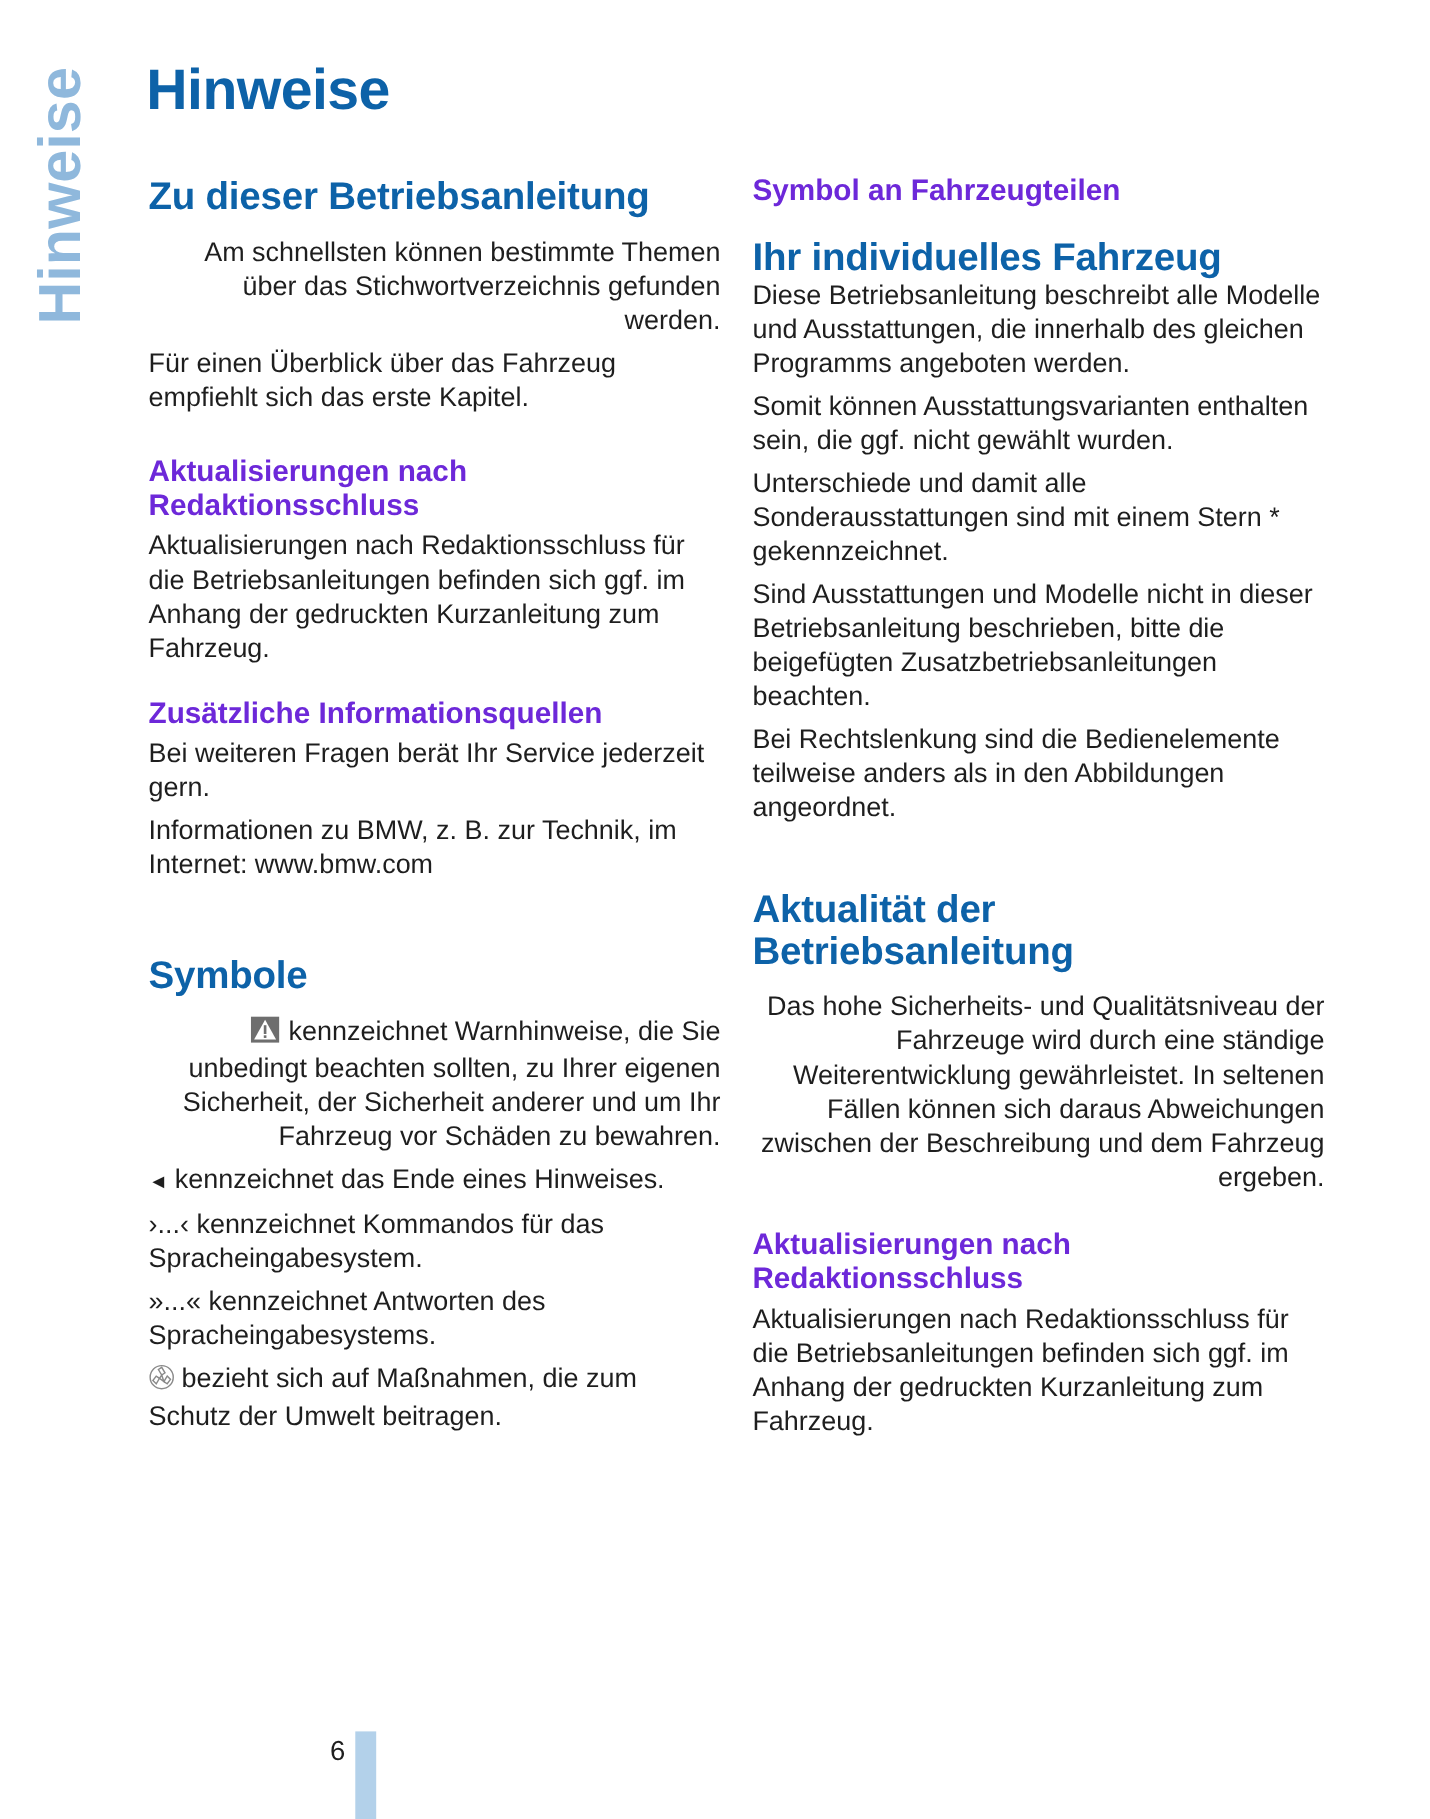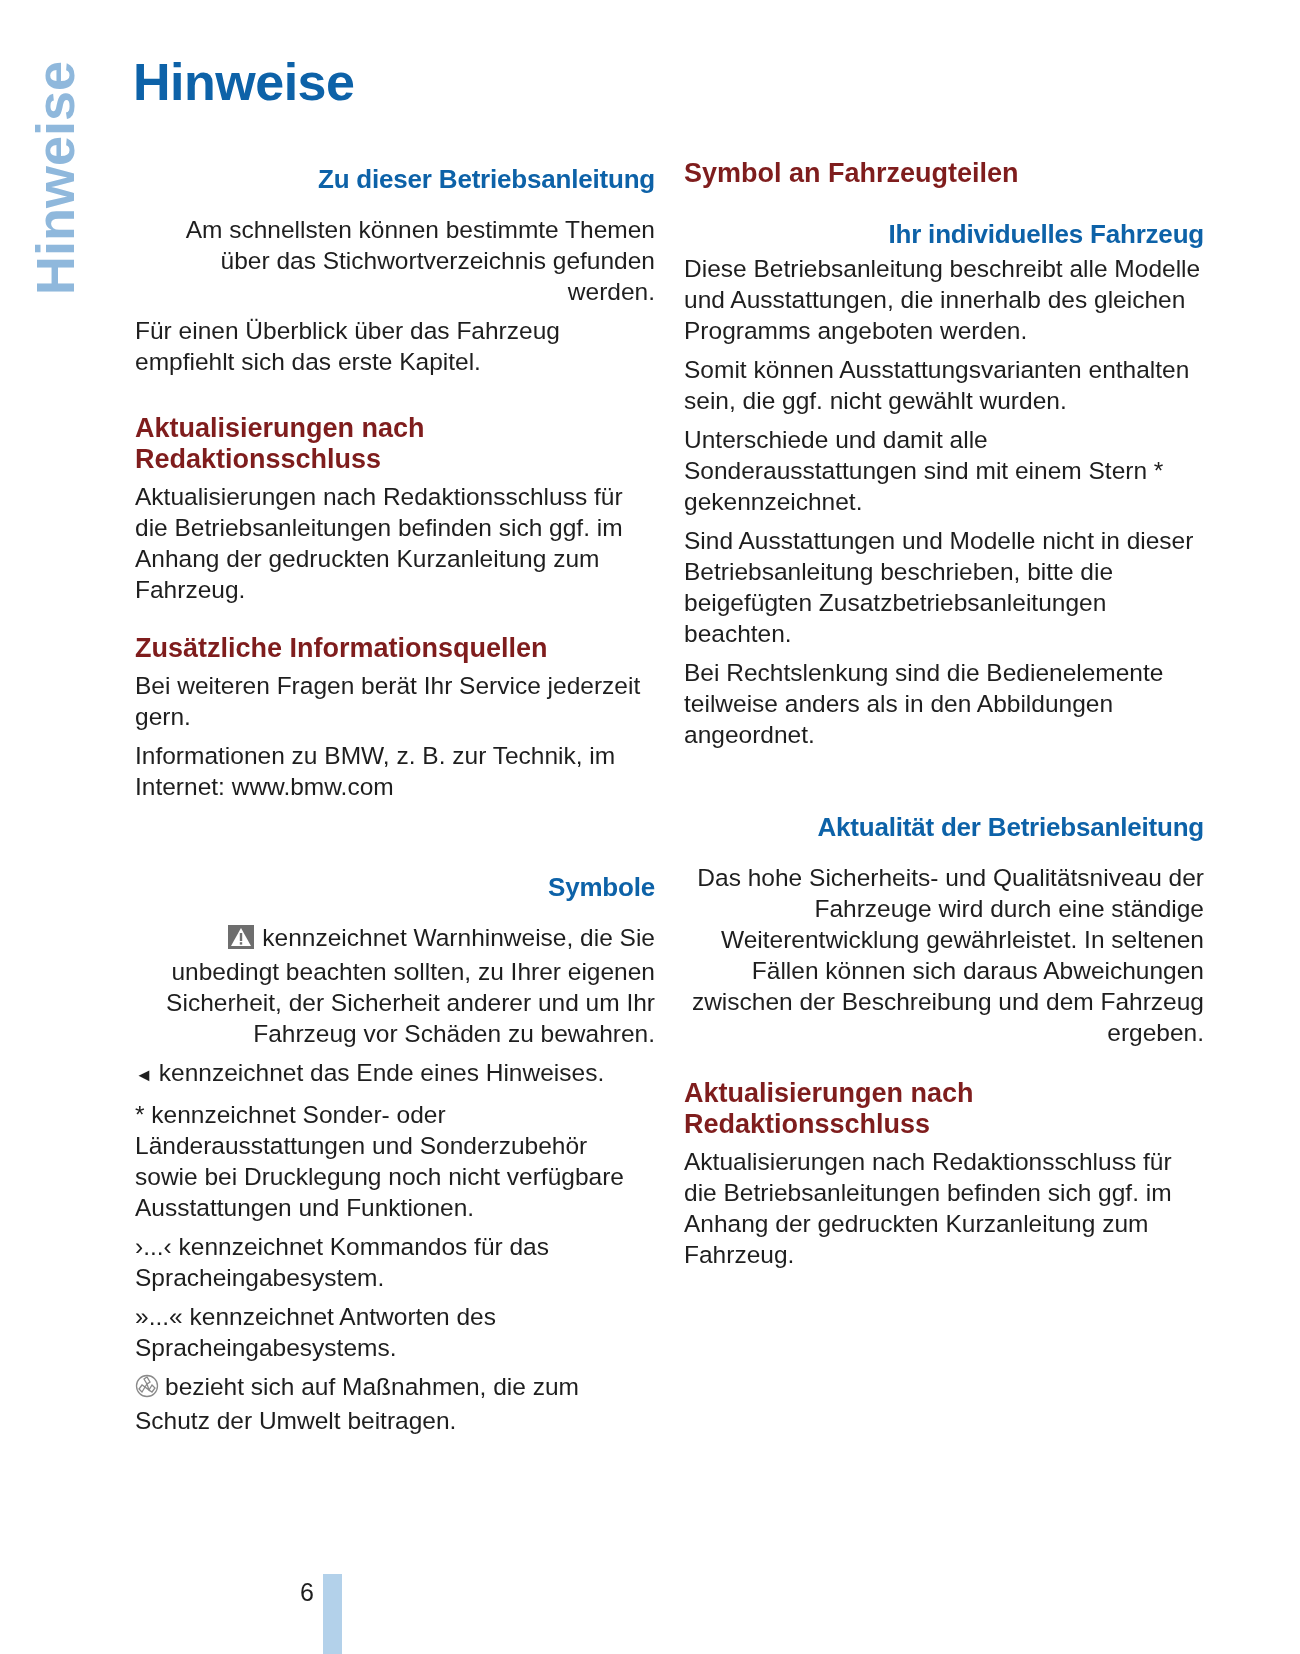"Zu dieser Betriebsanleitung" h2 { font-size: 26px -> 35px; text-align: right -> none }
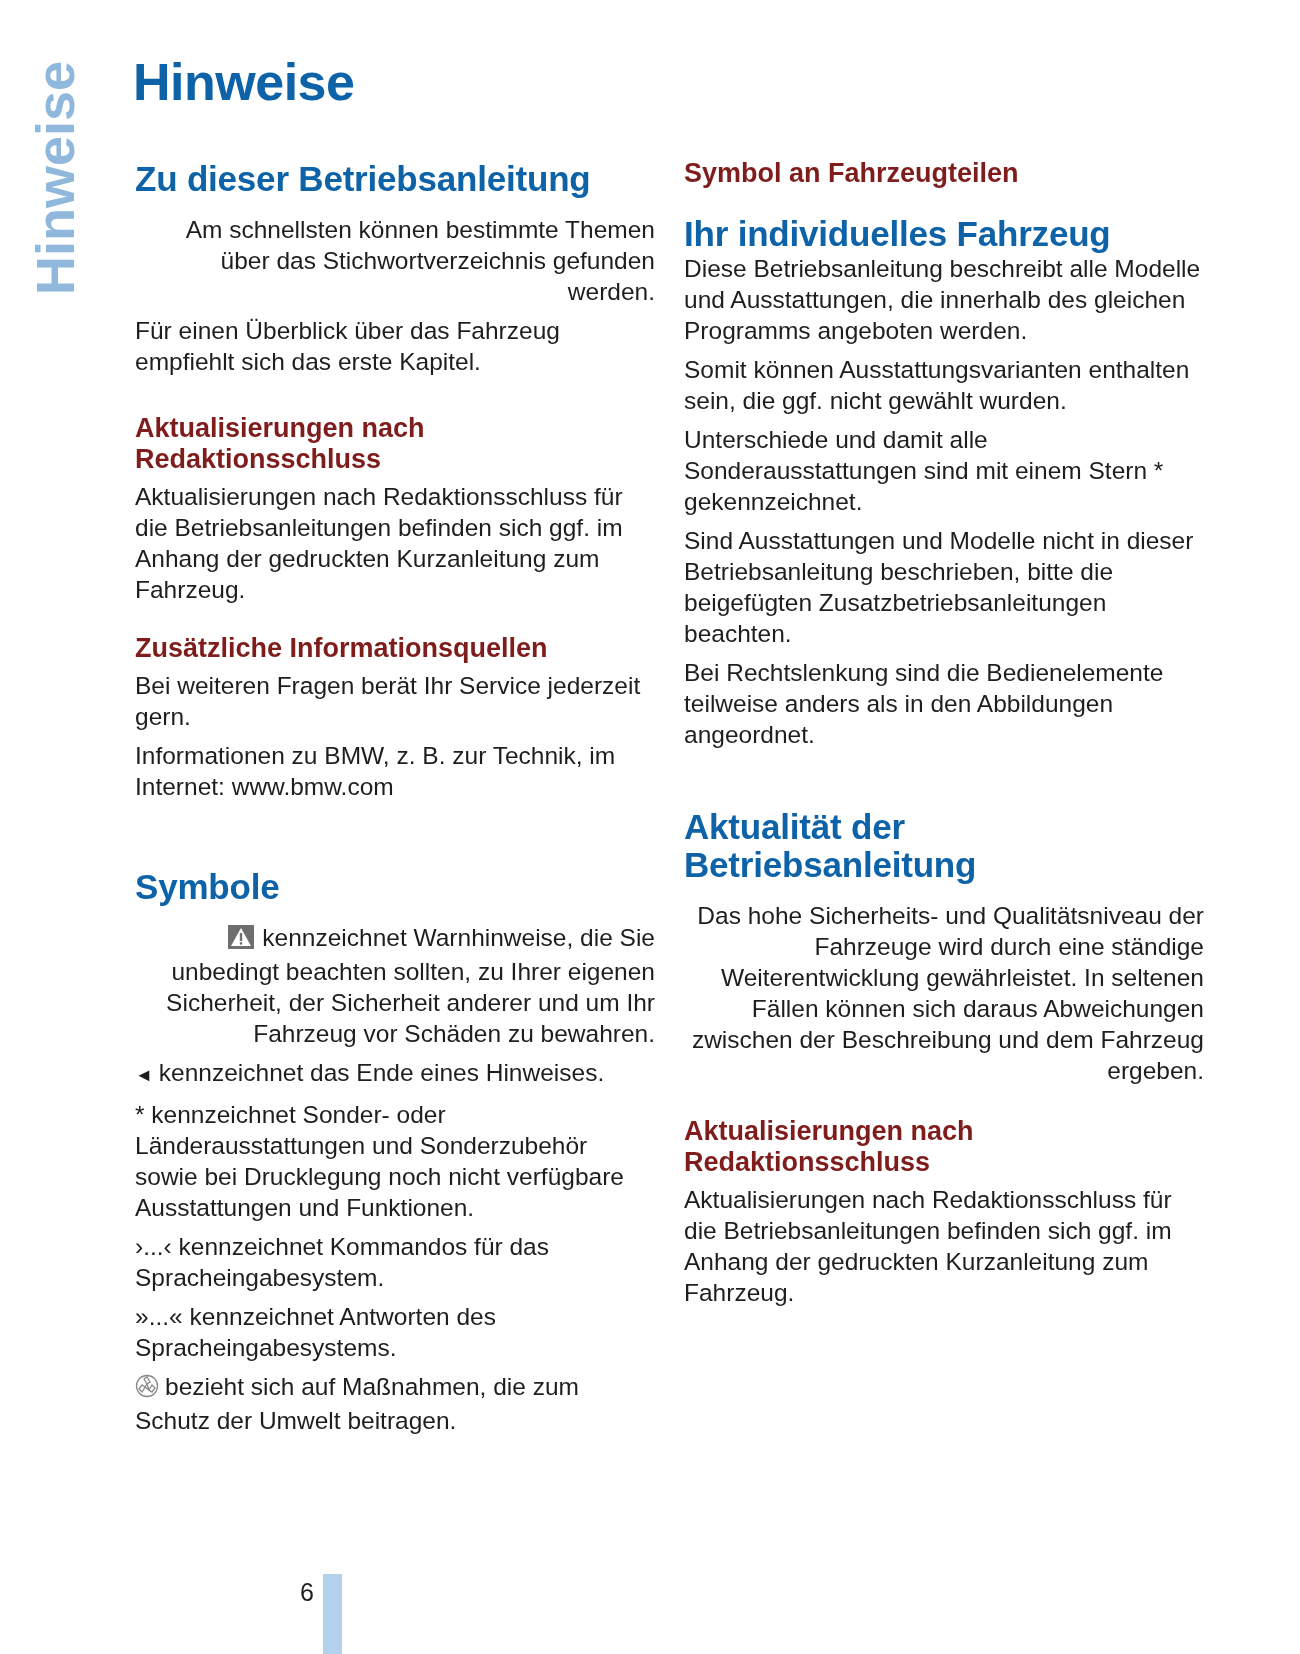"Symbol an Fahrzeugteilen" h3 { color: #7f1d1d -> #6d28d9 }
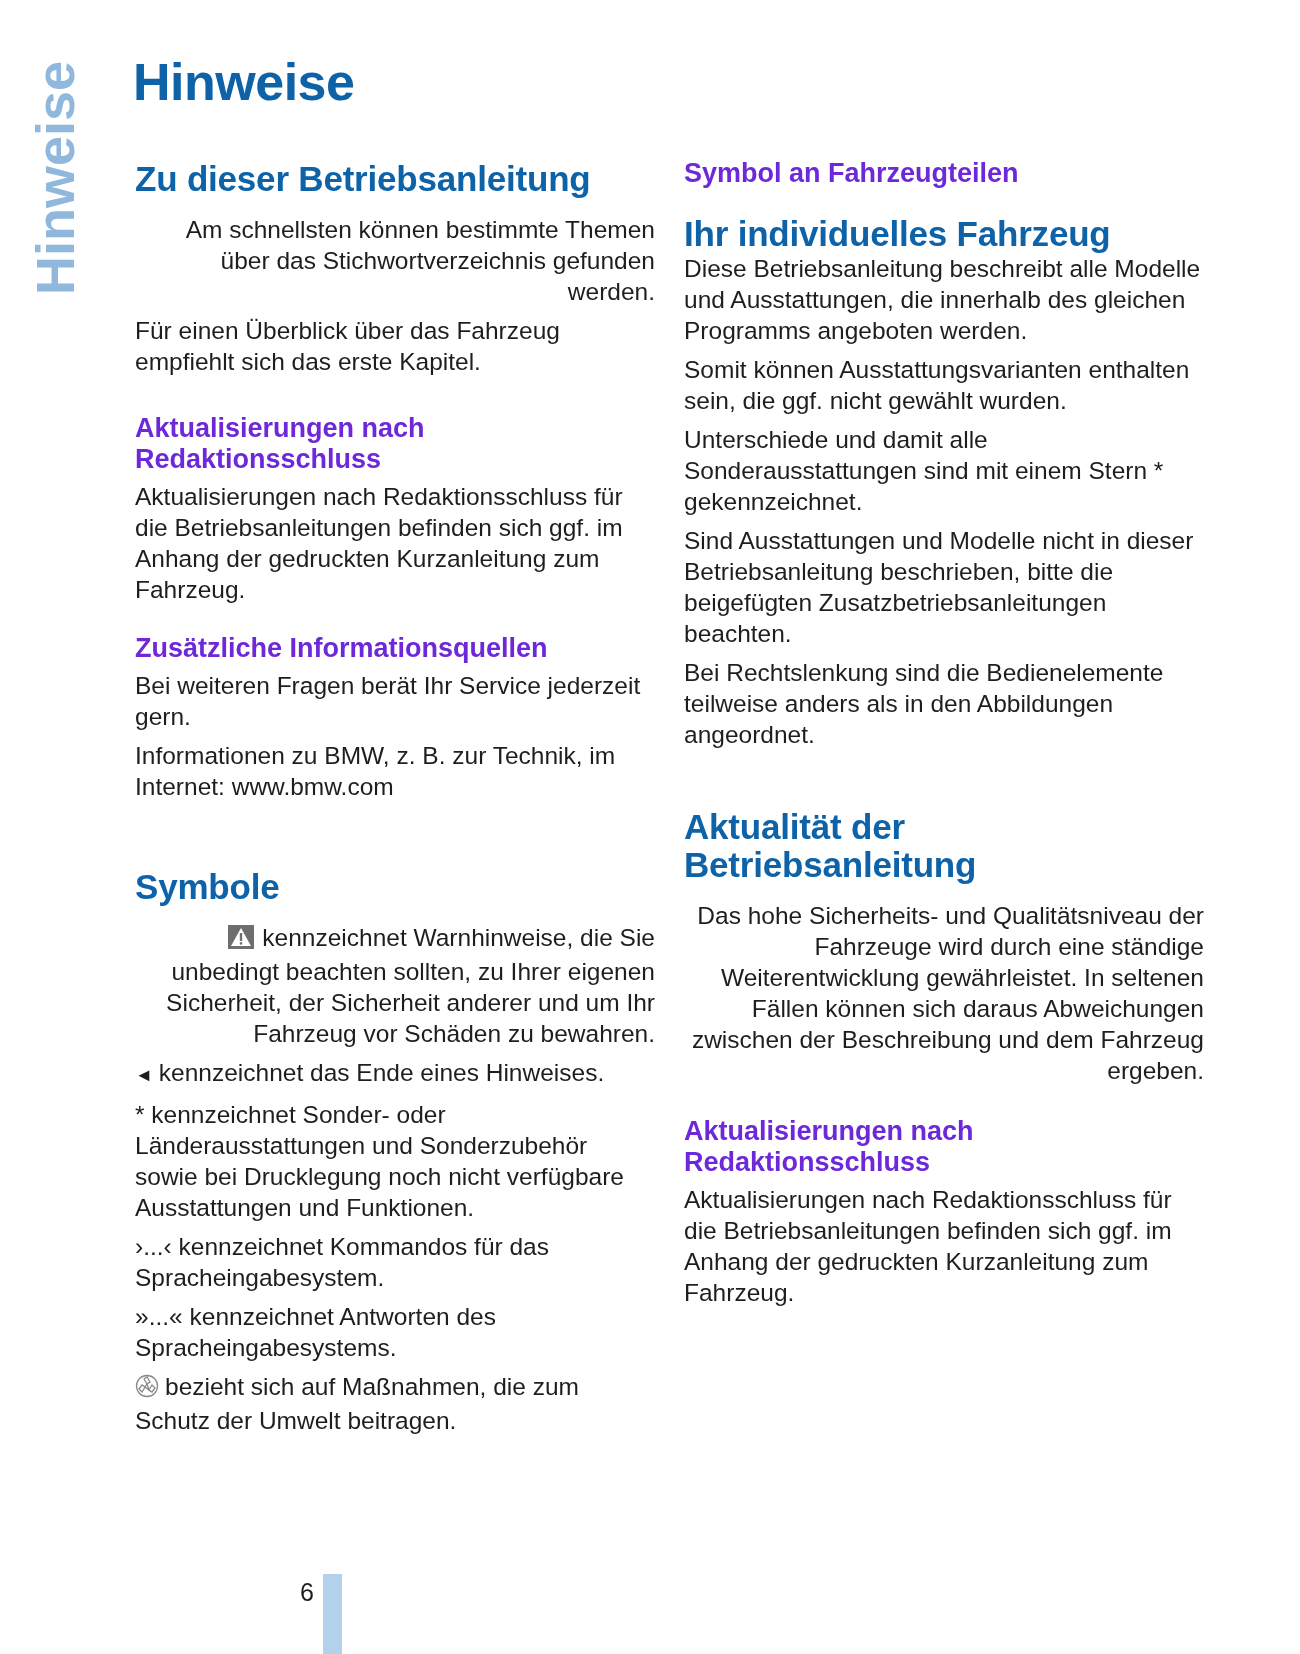"* kennzeichnet Sonder- oder" p { html: <p> <span>*</span> <span>kennzeichnet Sonder- oder Länderausstattungen und Sonderzubehör sowie bei Drucklegung noch nicht verfügbare Ausstattungen und Funktionen.</span> </p> -> none }
